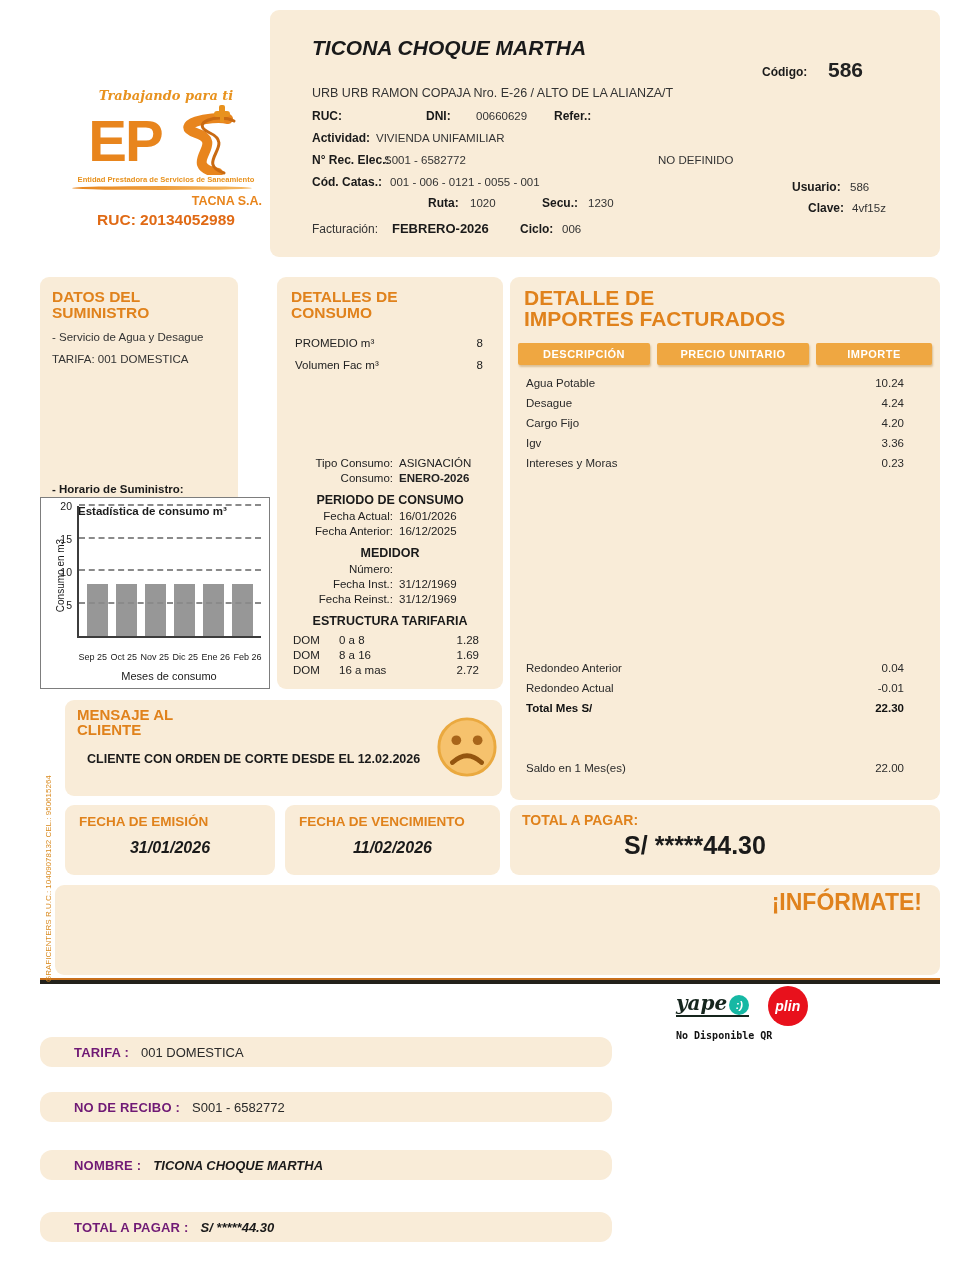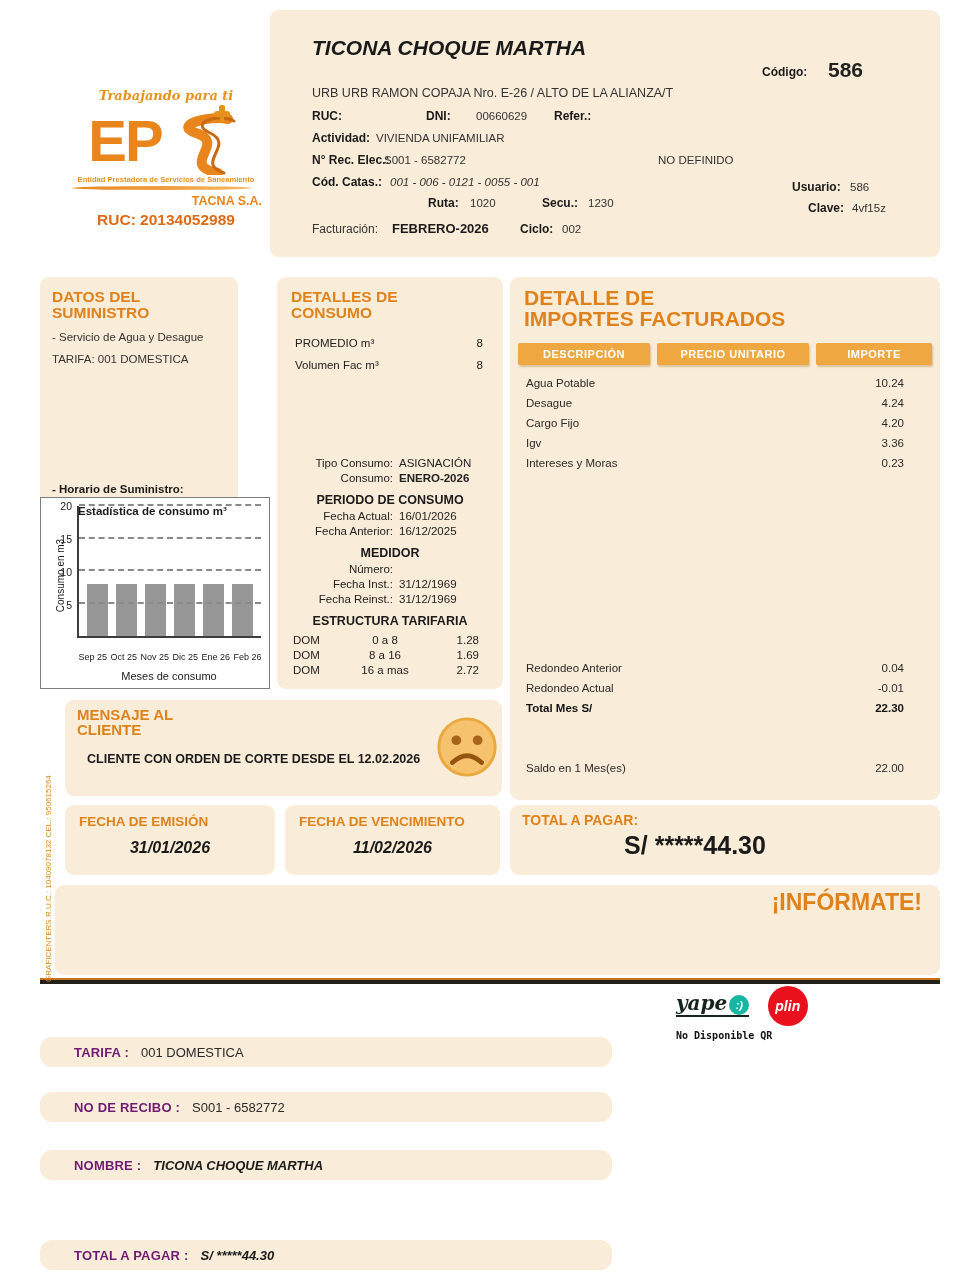"001 - 006 - 0121" div.abs { font-style: italic -> none }
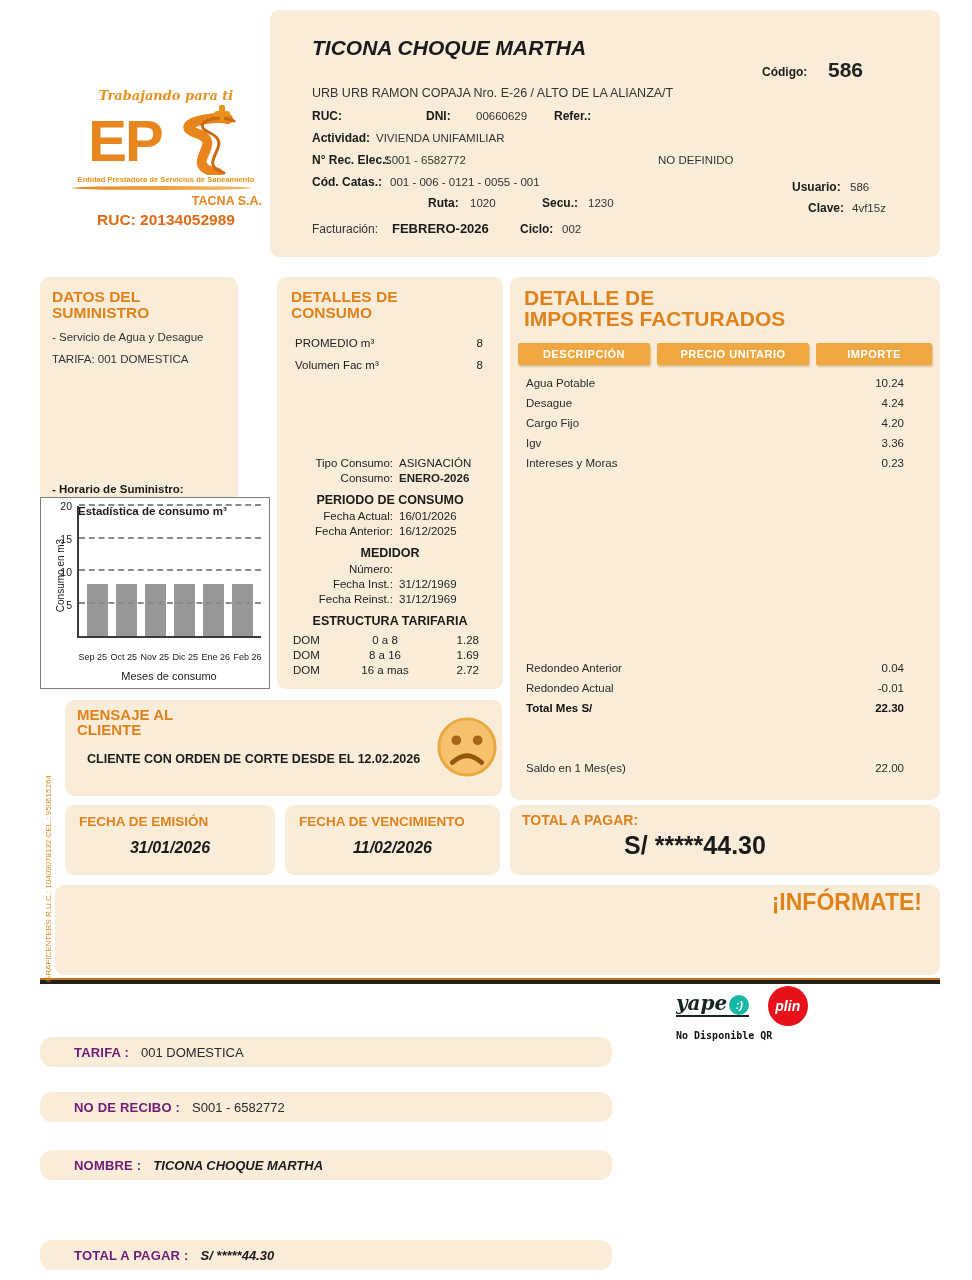"002" div.abs { text: 002 -> 006 }
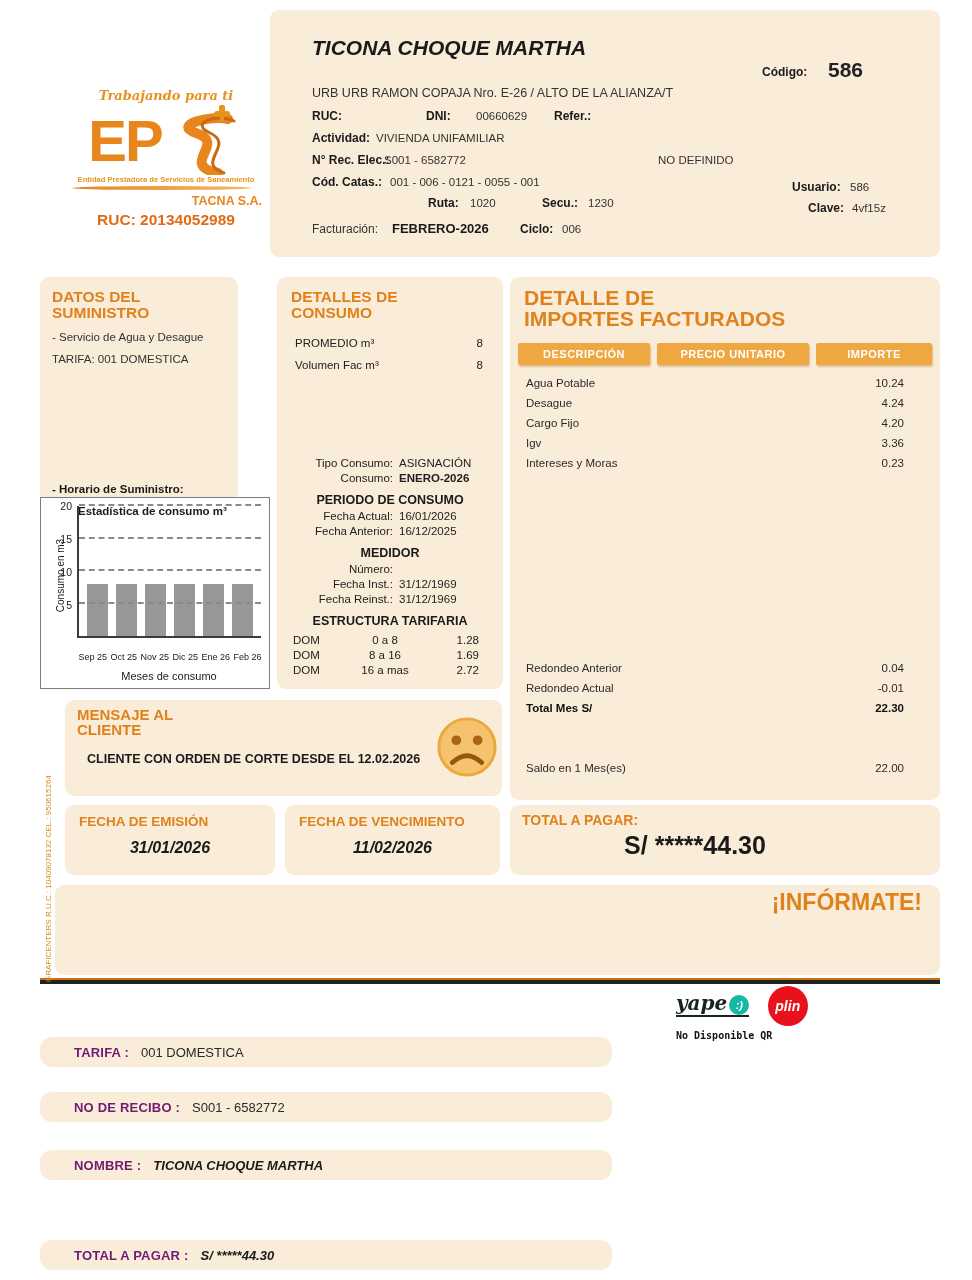"0 a 8" .tarifa-row .c2 { text-align: center -> none }
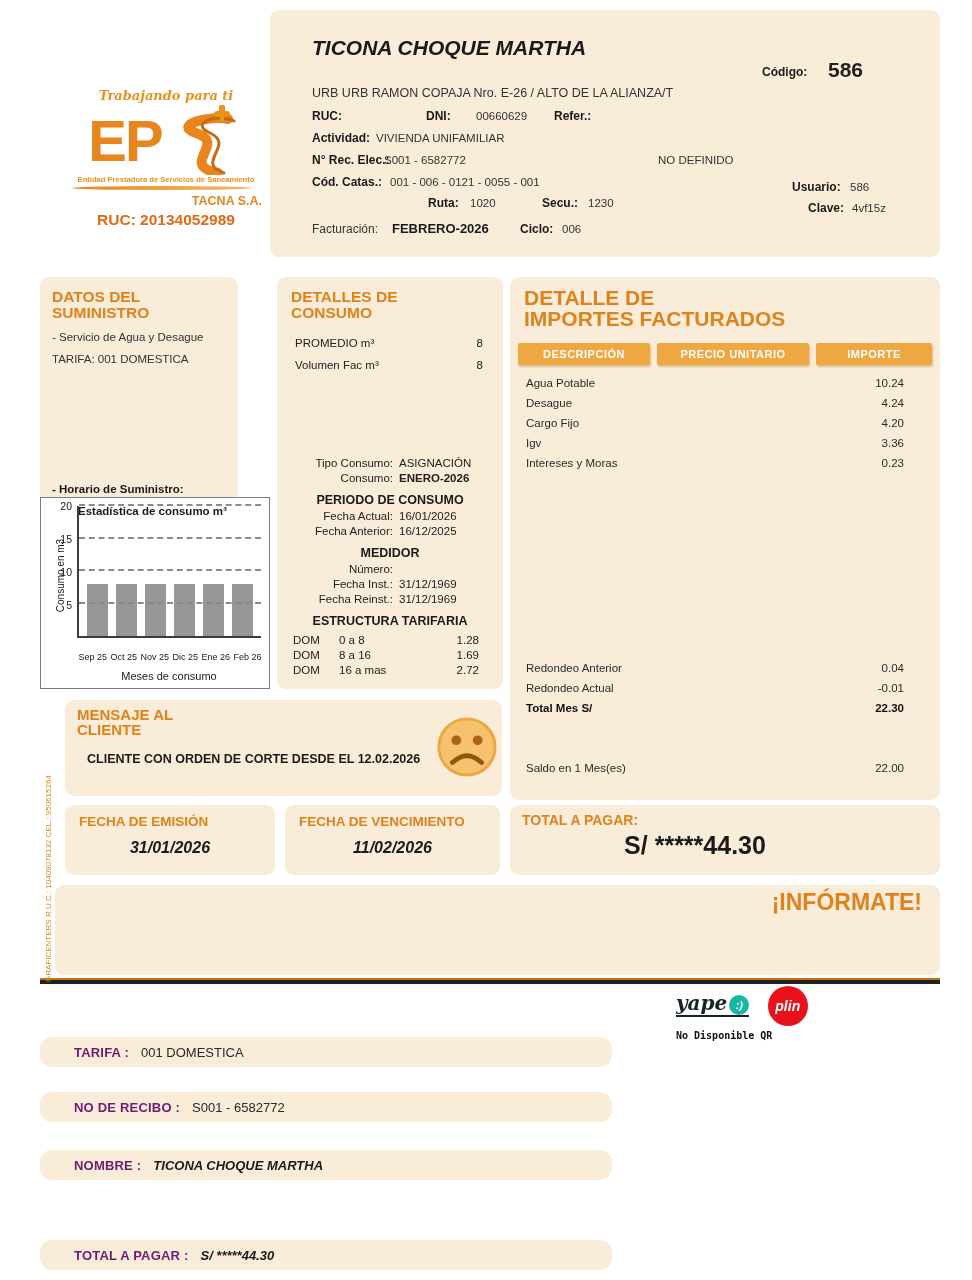"TOTAL A PAGAR :" div.pill { top: 1240px -> 1212px }
